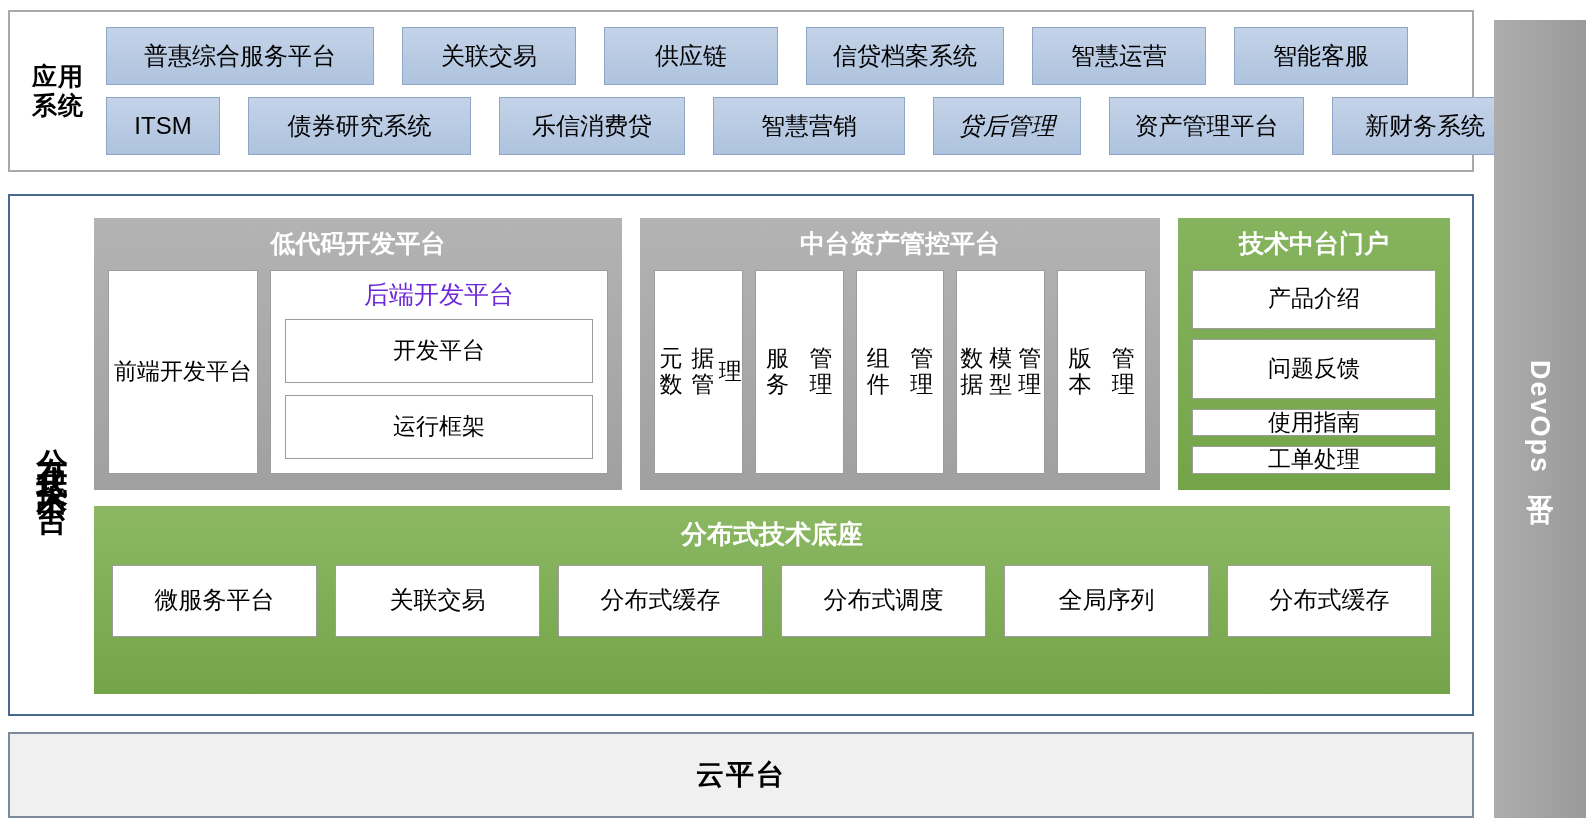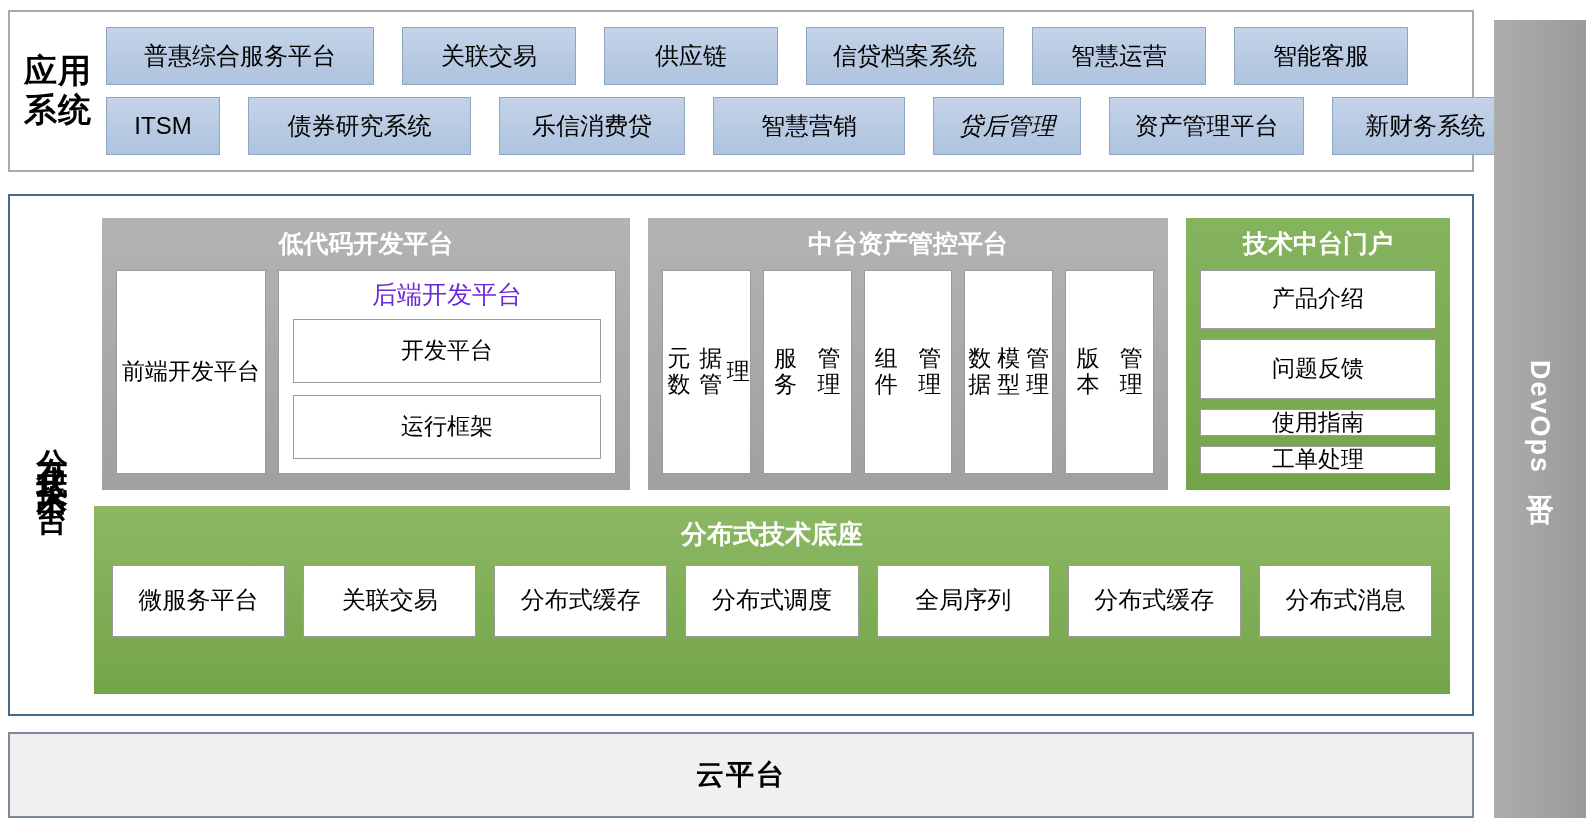"应用" .app-side-label { font-size: 33px -> 25px }
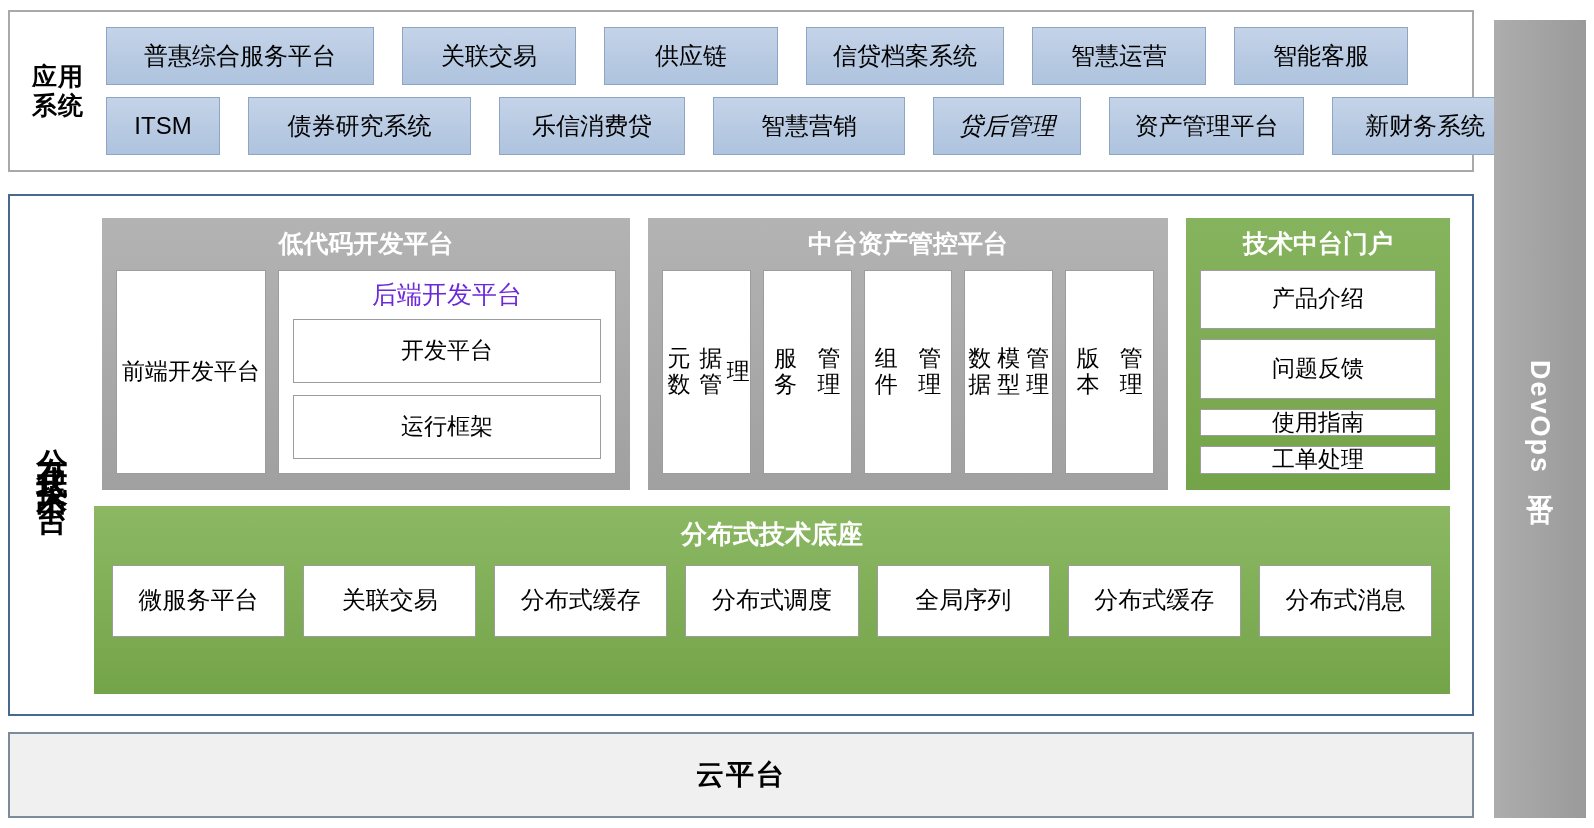"低代码开发平台" .mid-top { margin-left: 8px -> none }
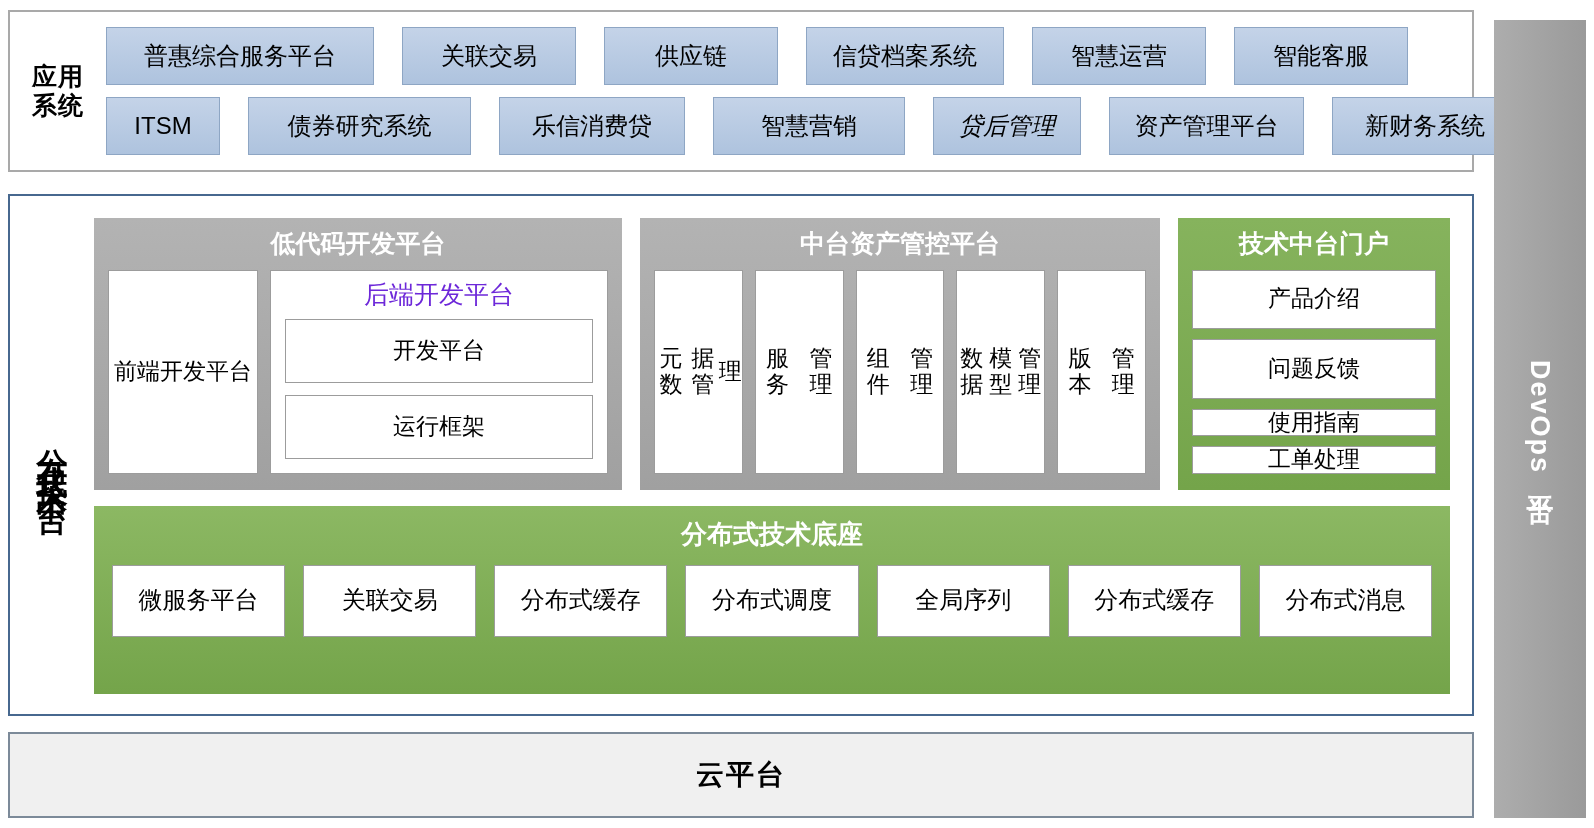"分布式消息" div.card { html: <div>分布式消息</div> -> none }
